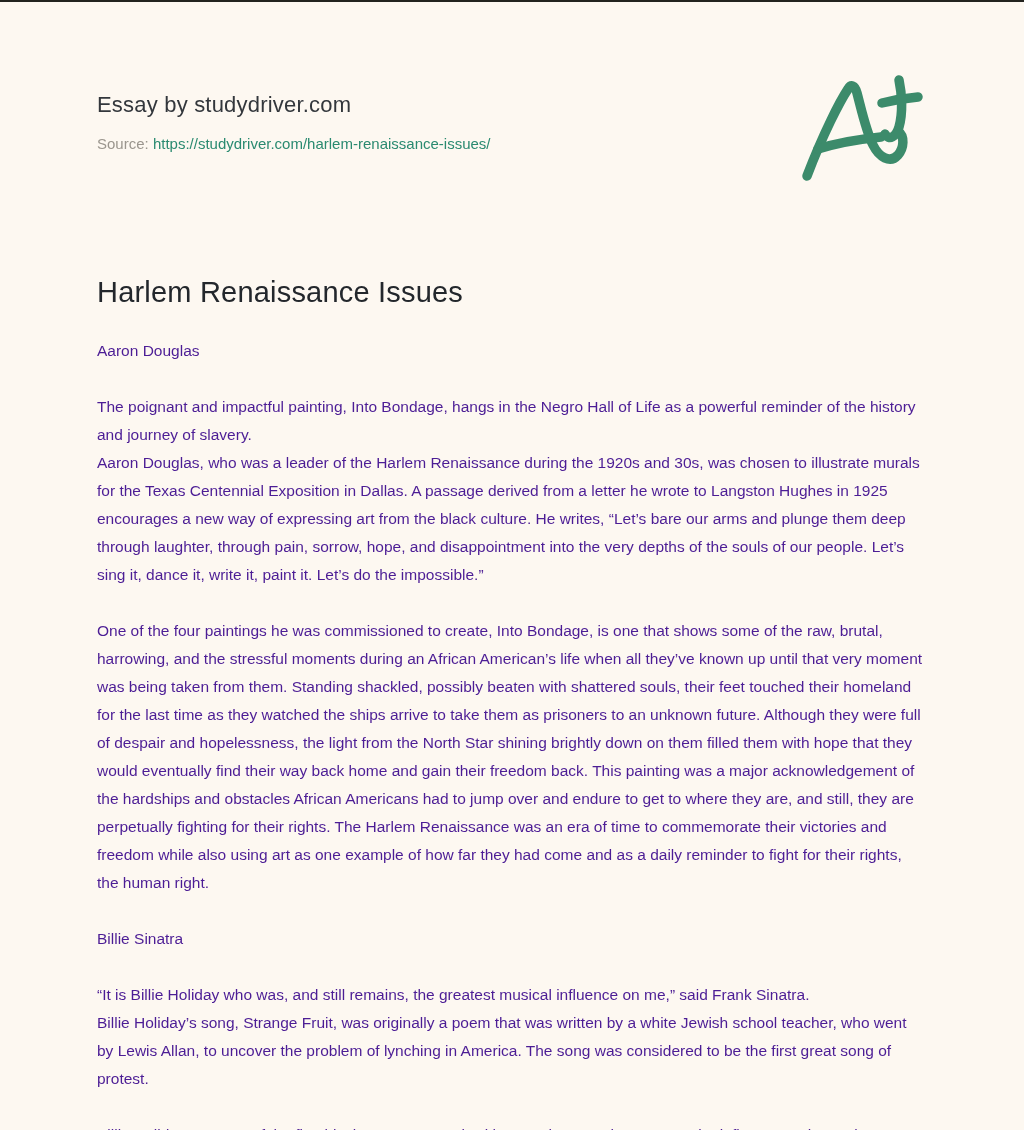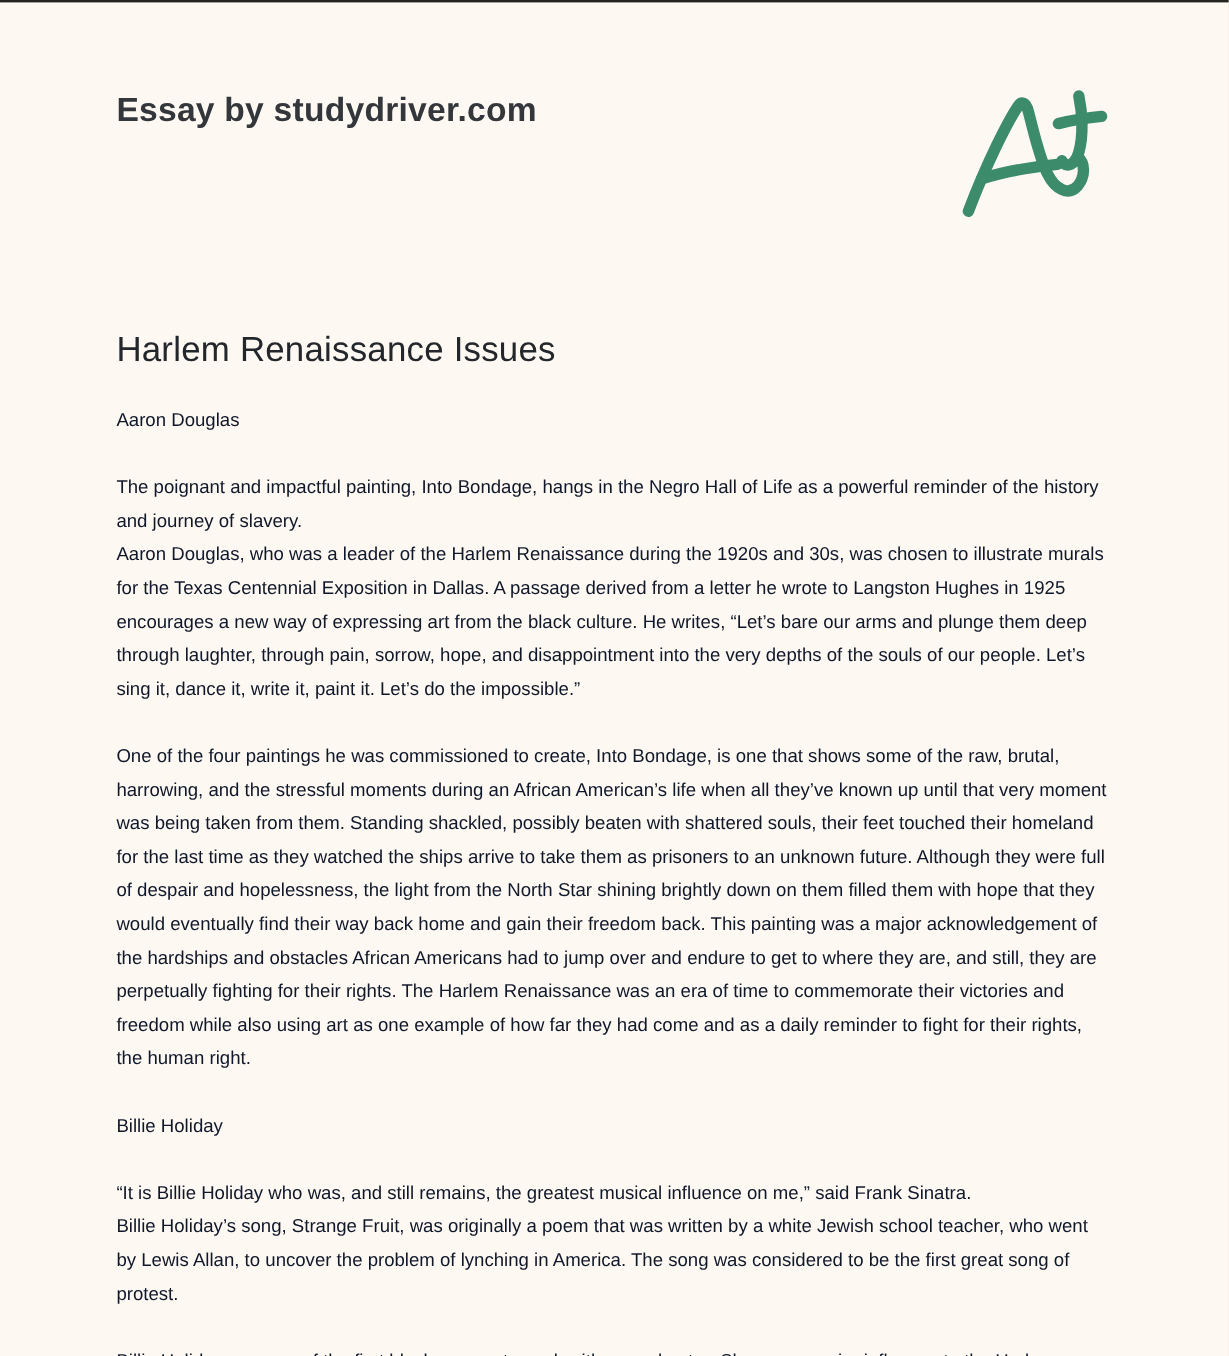"Essay by studydriver.com" .site-title { font-size: 28px -> 22px; font-weight: 700 -> 400; margin-top: none -> 16px }
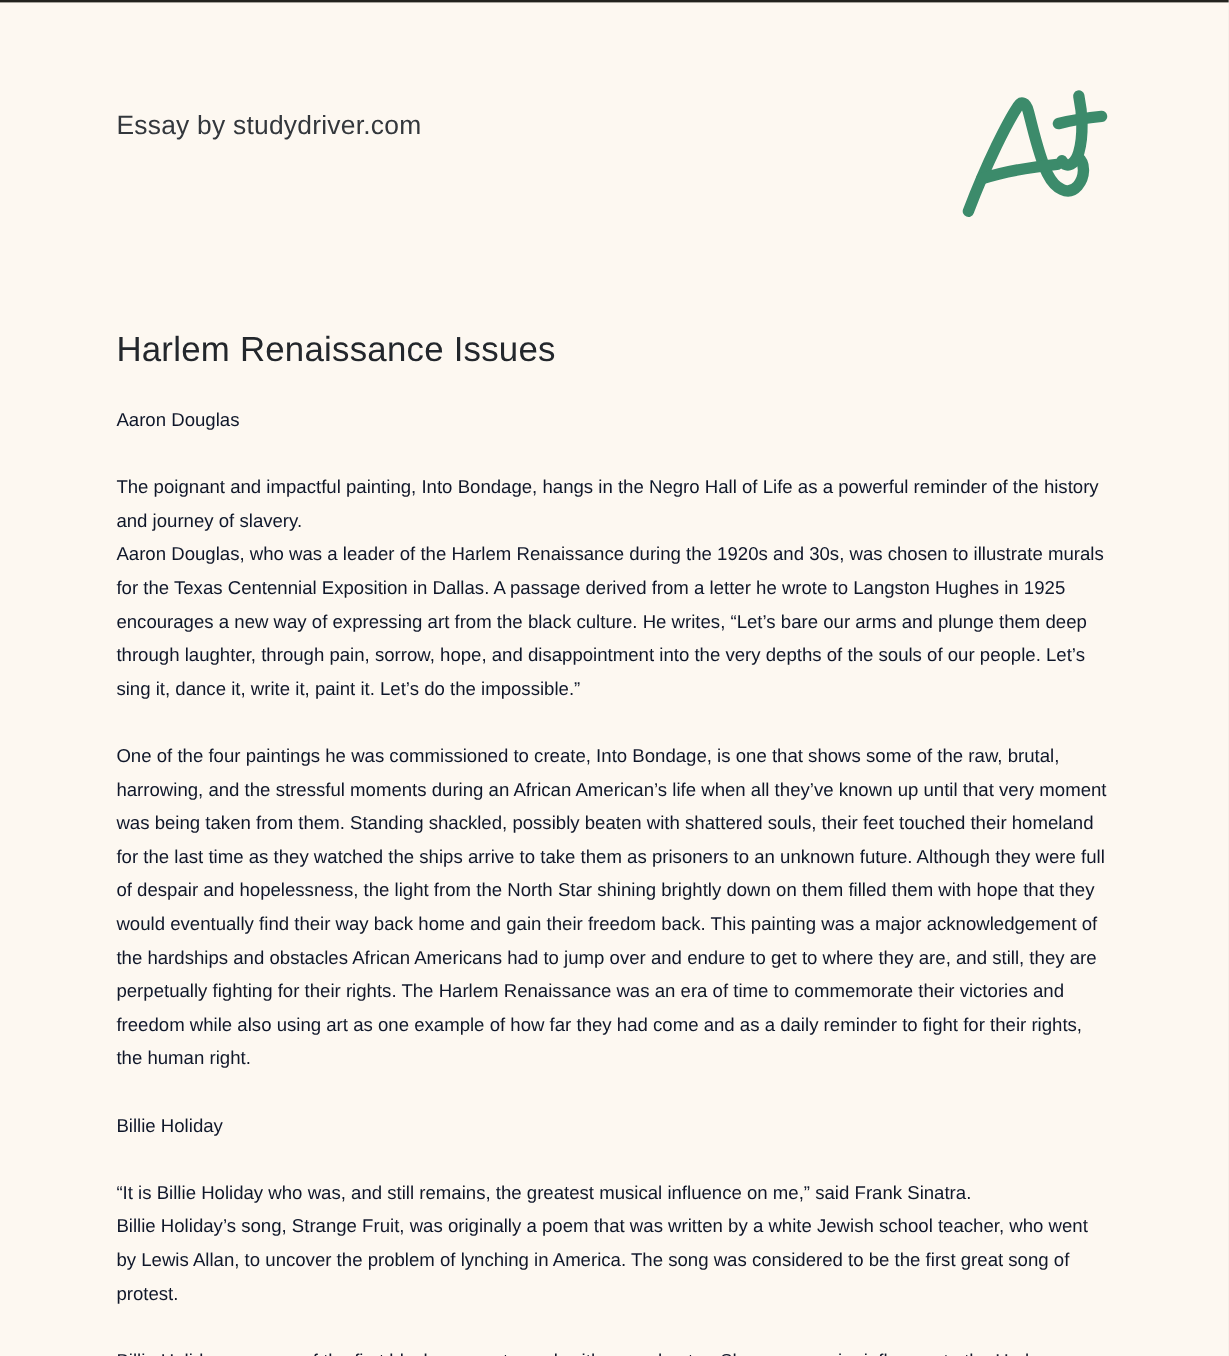"Source:" div.source-line { html: none -> <div> <span>Source:</span> <a>https://studydriver.com/harlem-renaissance-issues/</a> </div> }
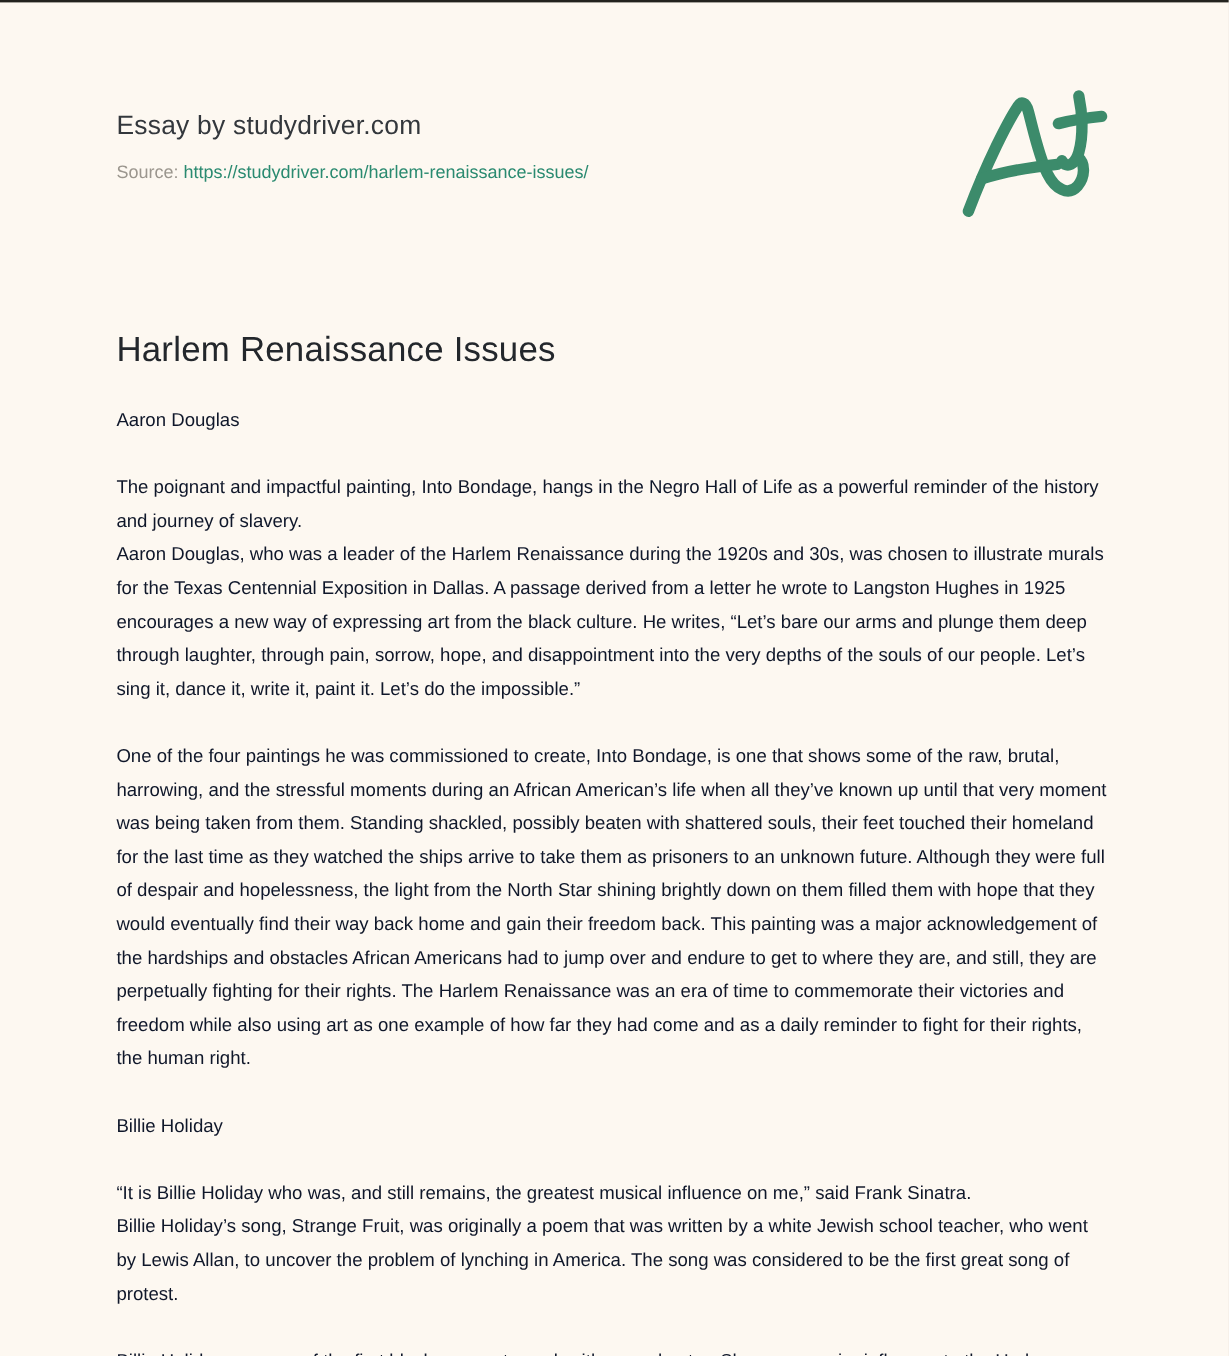"Aaron Douglas" .subheading, .paragraph { color: #0f172a -> #4c1d95 }
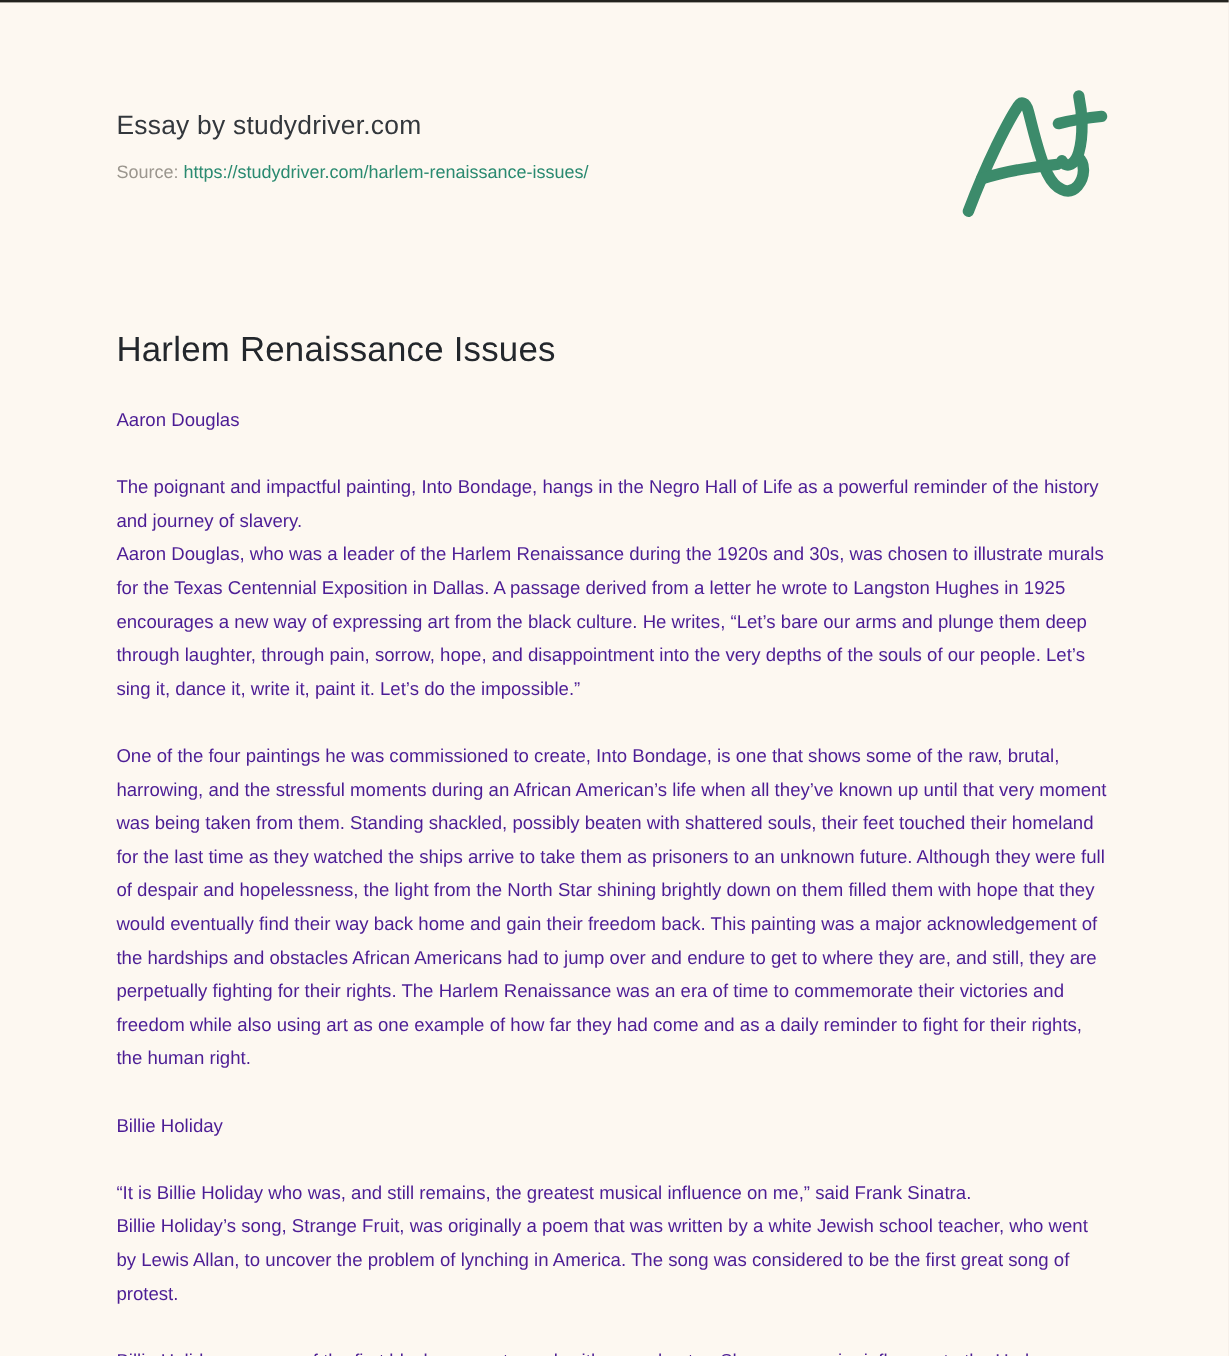"Billie Holiday" p.subheading { text: Holiday -> Sinatra }
